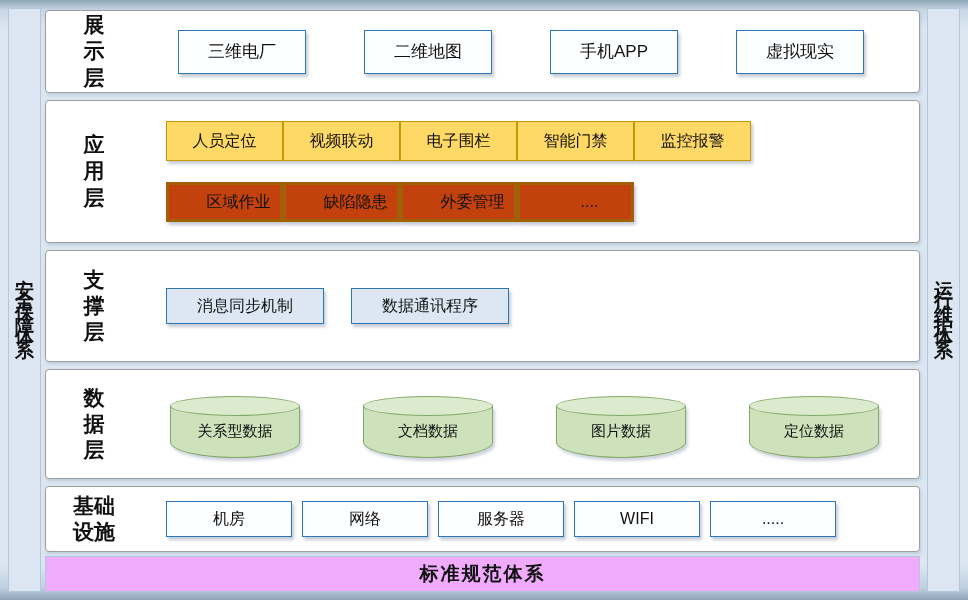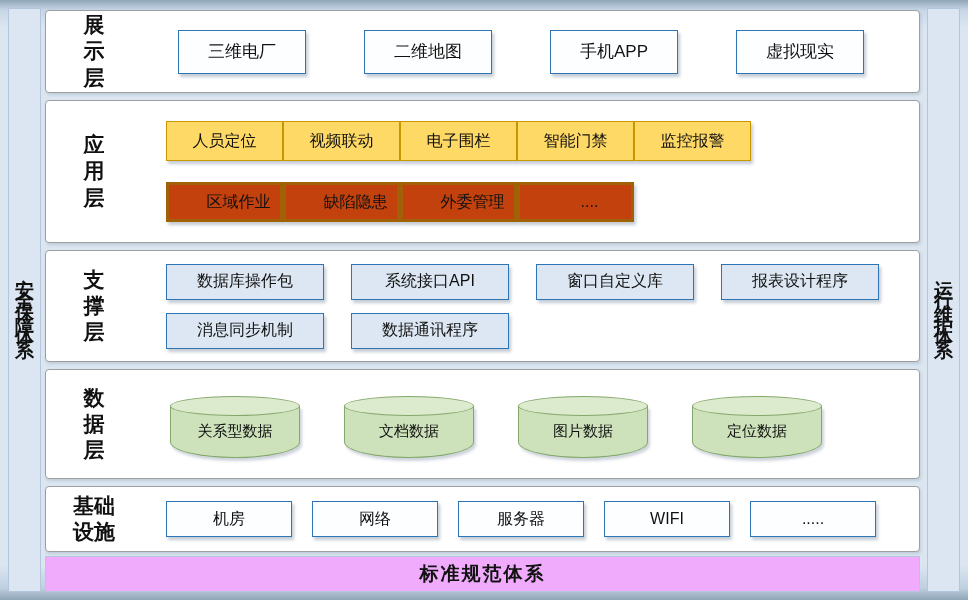"数据库操作包" div.row { html: <div> <div>数据库操作包</div> <div>系统接口API</div> <div>窗口自定义库</div> <div>报表设计程序</div> </div> -> none }
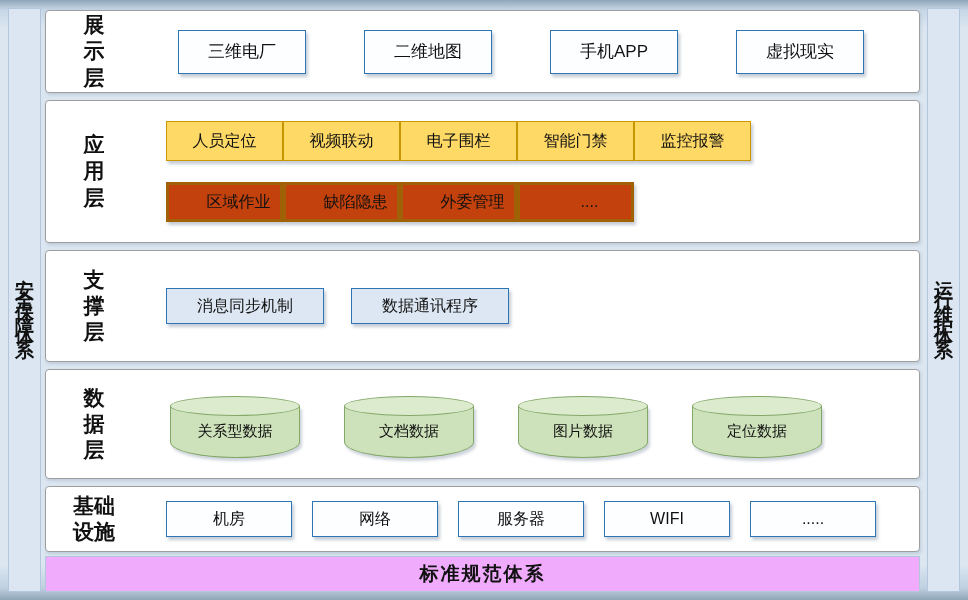"关系型数据" .layer-3 .row { gap: 44px -> 63px }
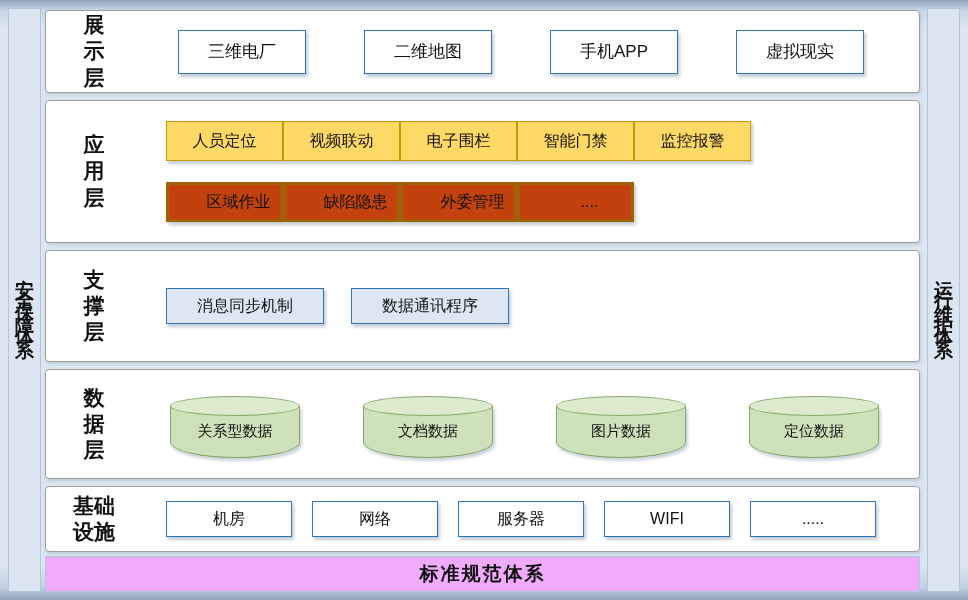"机房" .layer-4 .row { gap: 20px -> 10px }
